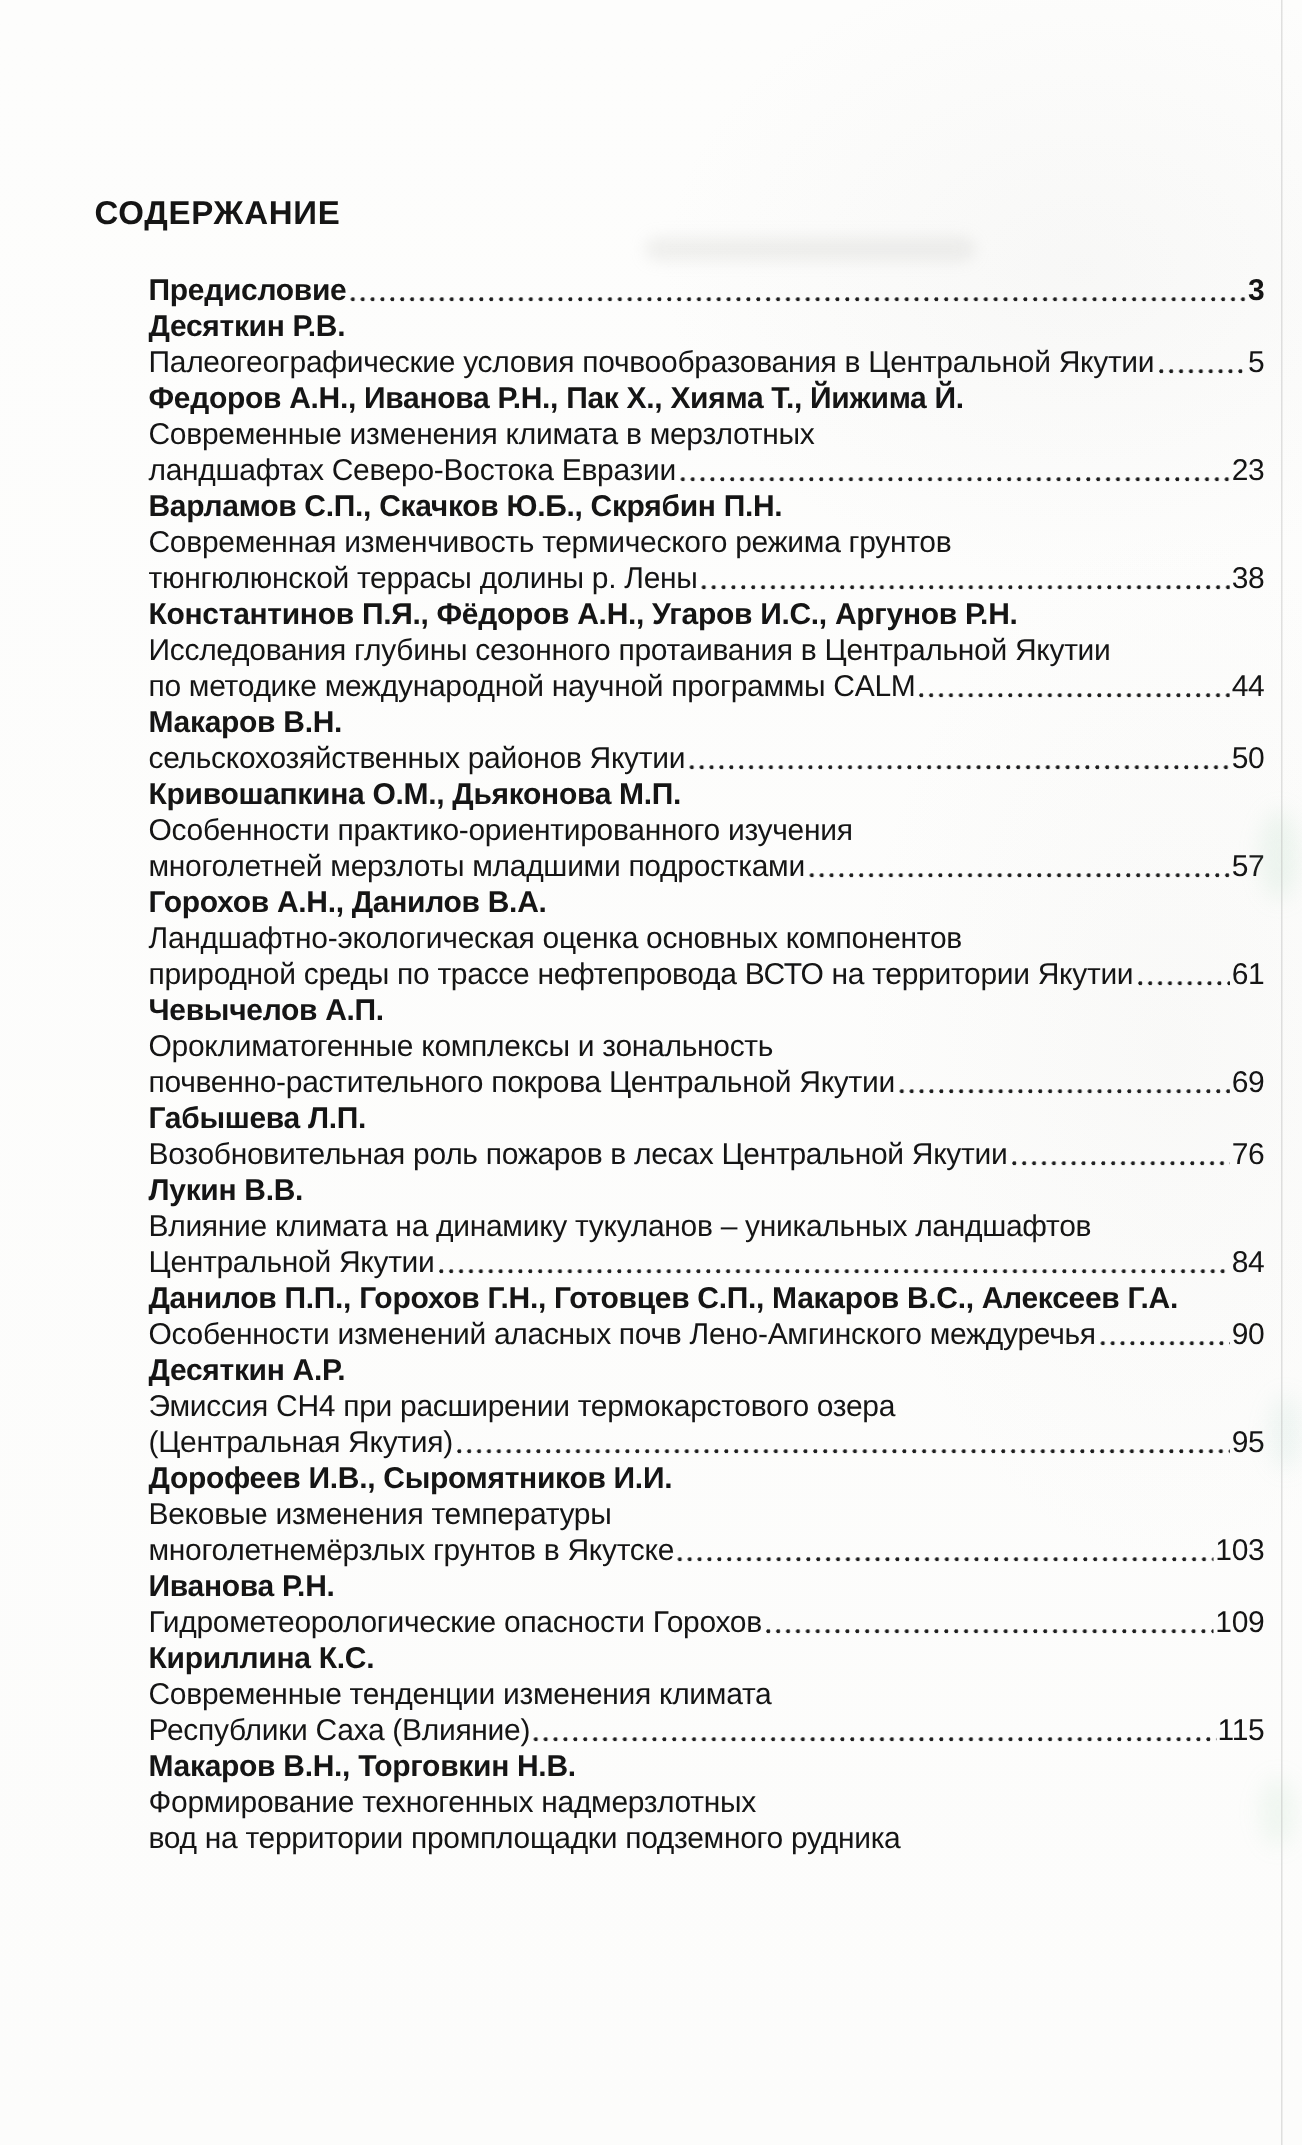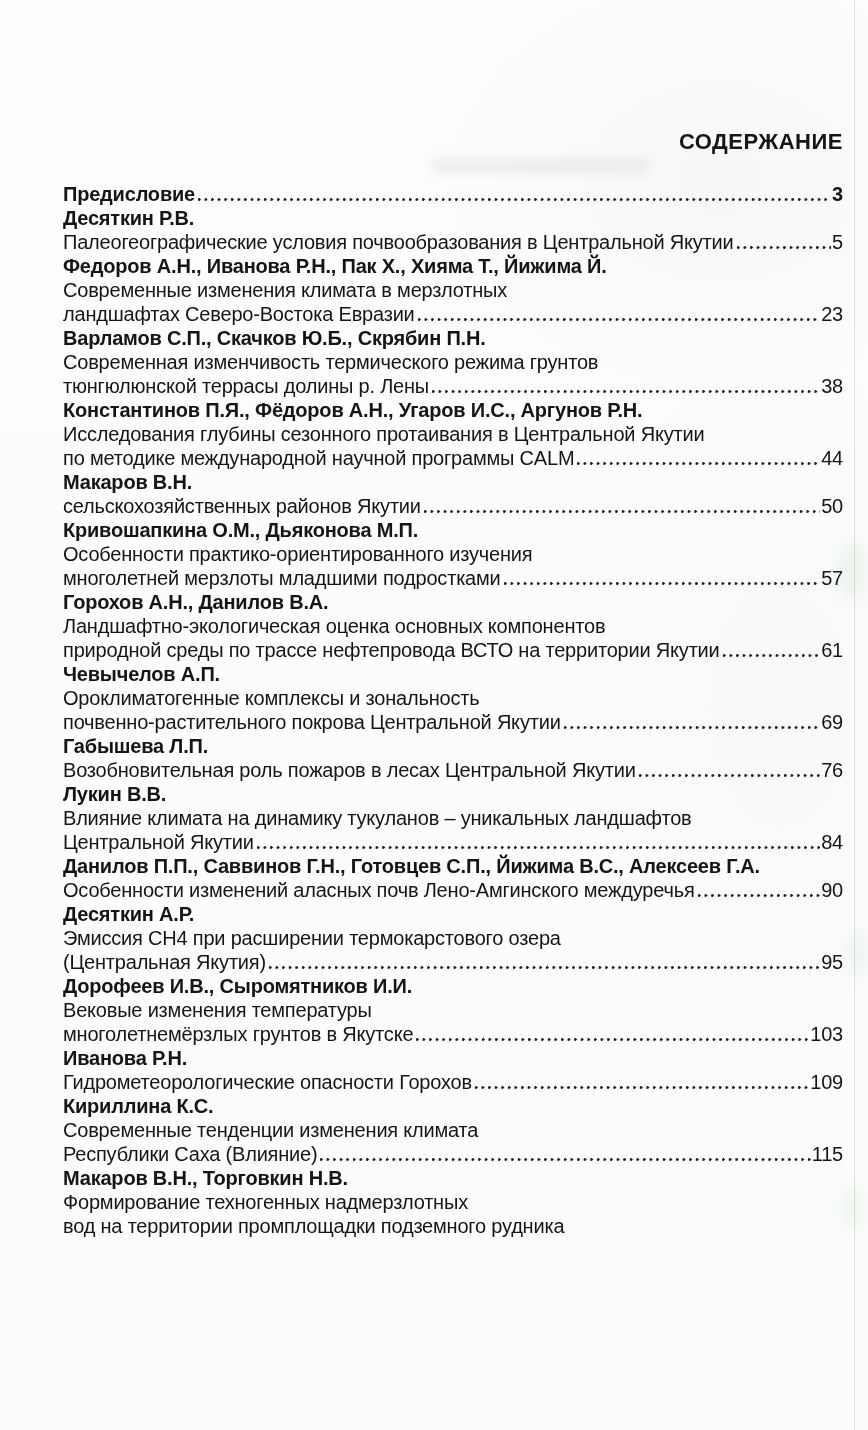"СОДЕРЖАНИЕ" .title { text-align: right -> left }
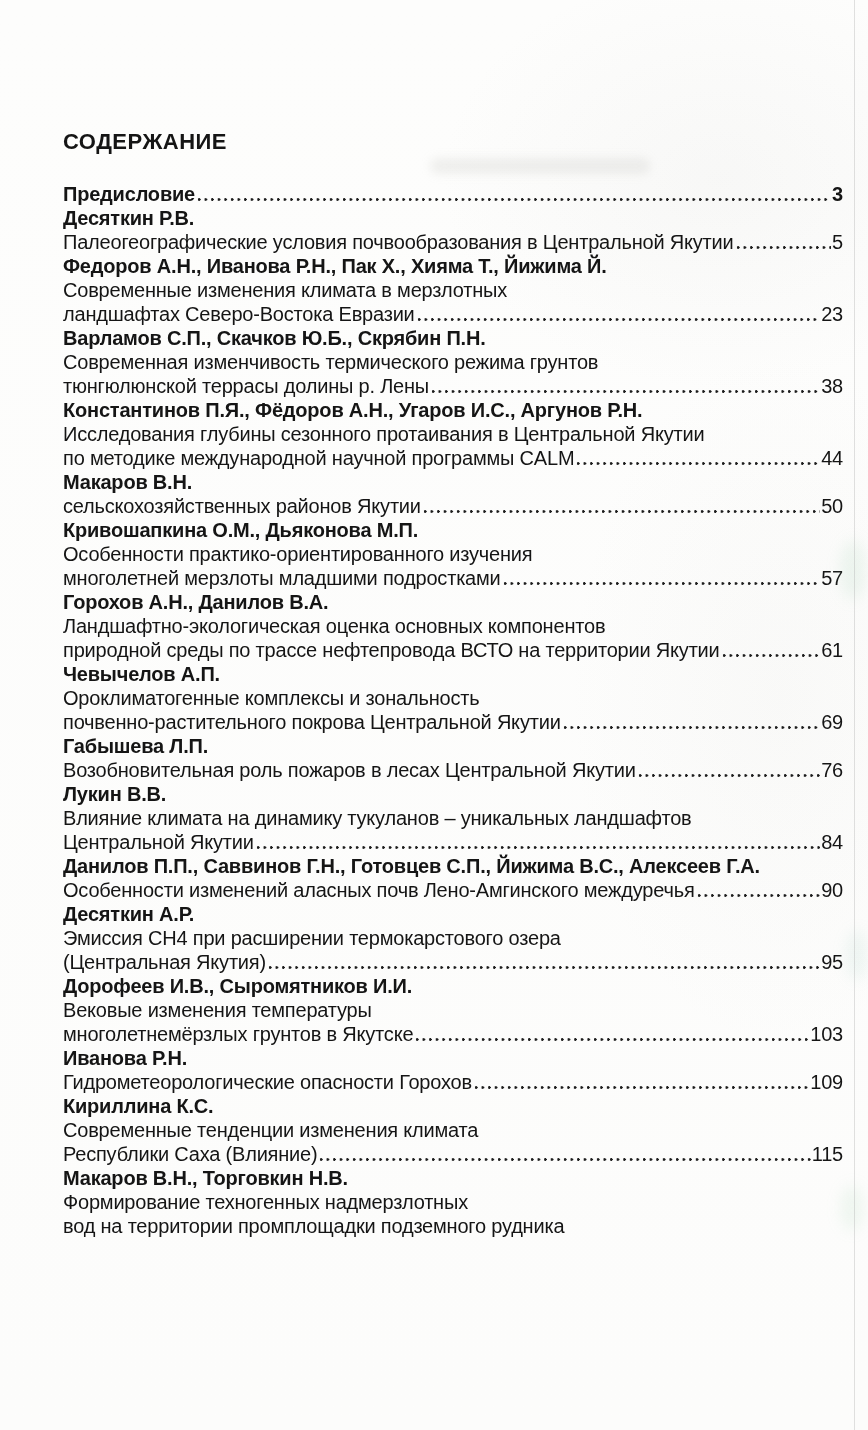"Предисловие" .txt { margin-left: none -> 36px }
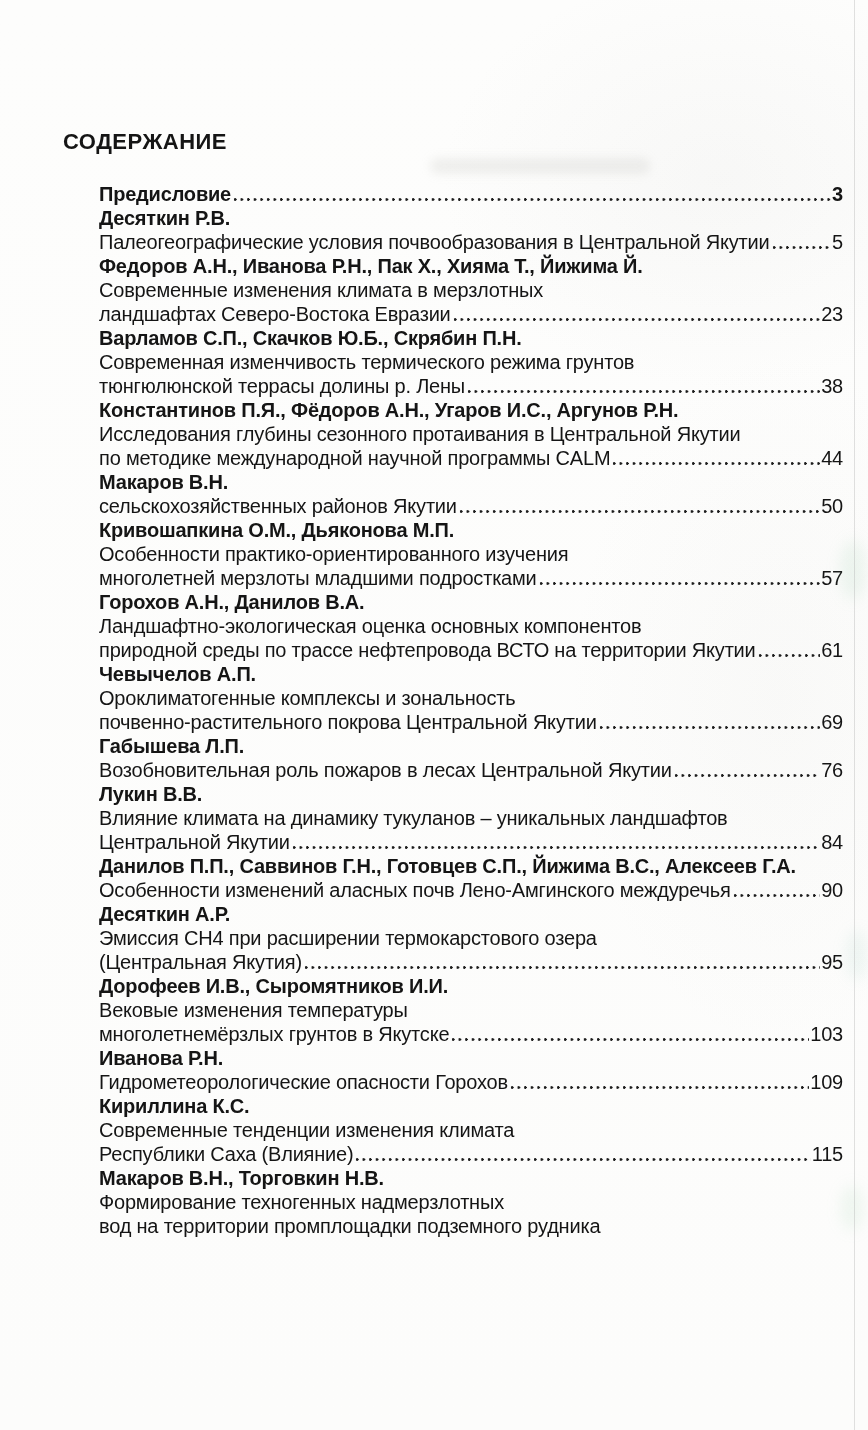"Данилов П.П., Саввинов Г.Н., Готовцев" span.txt { text: Саввинов Г.Н., Готовцев С.П., Йижима -> Горохов Г.Н., Готовцев С.П., Макаров }
